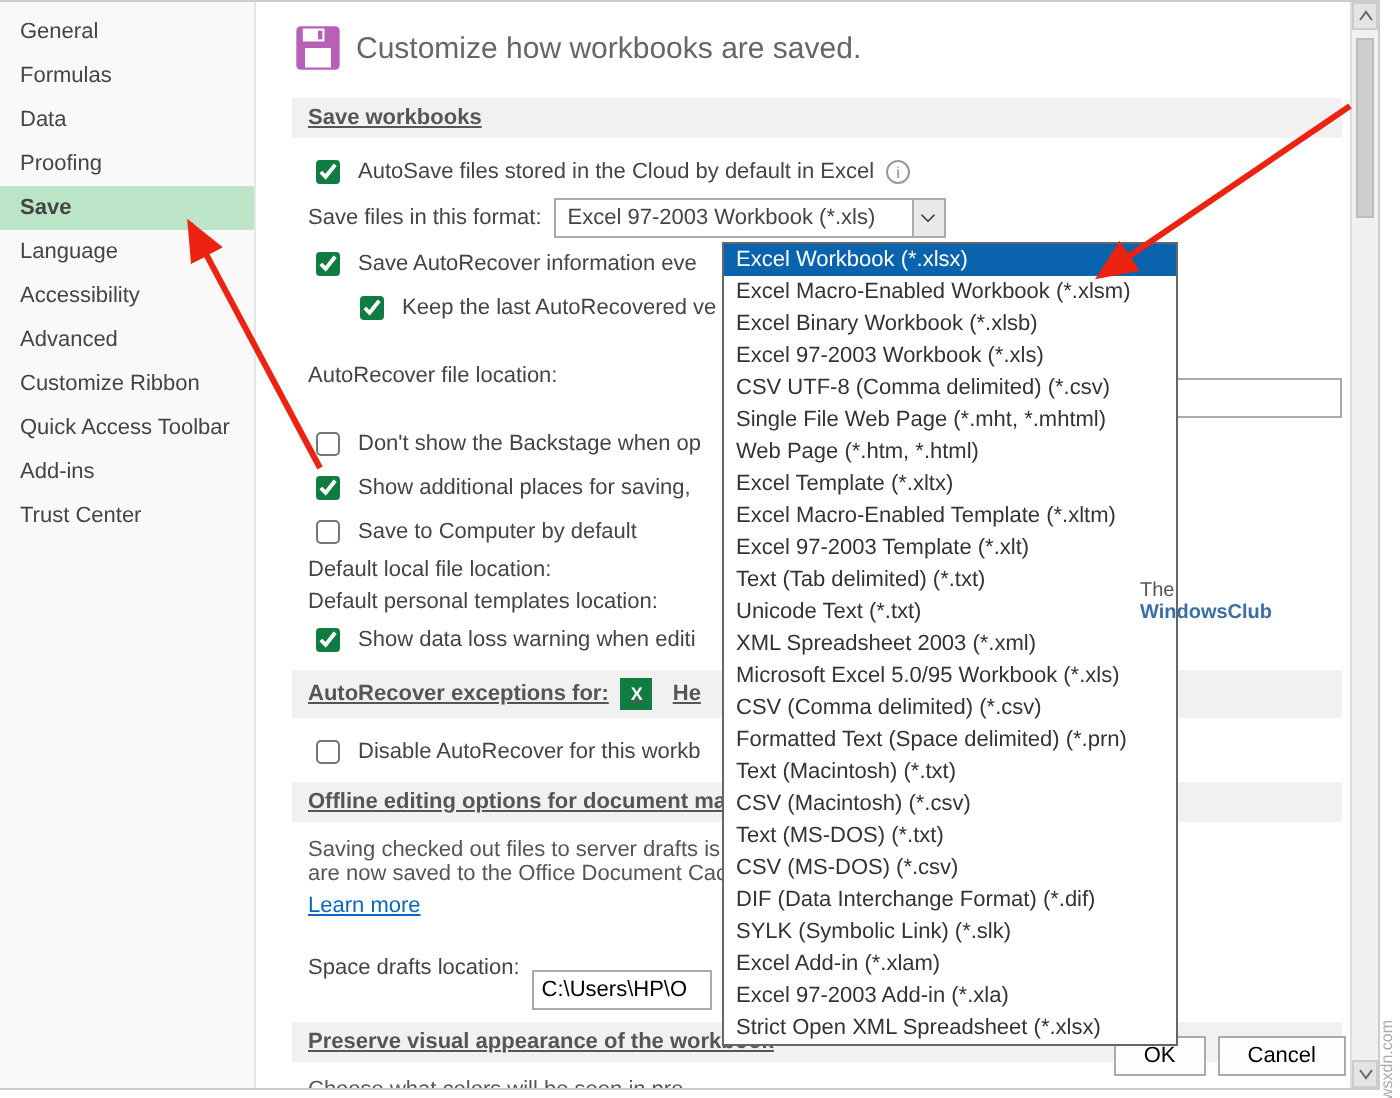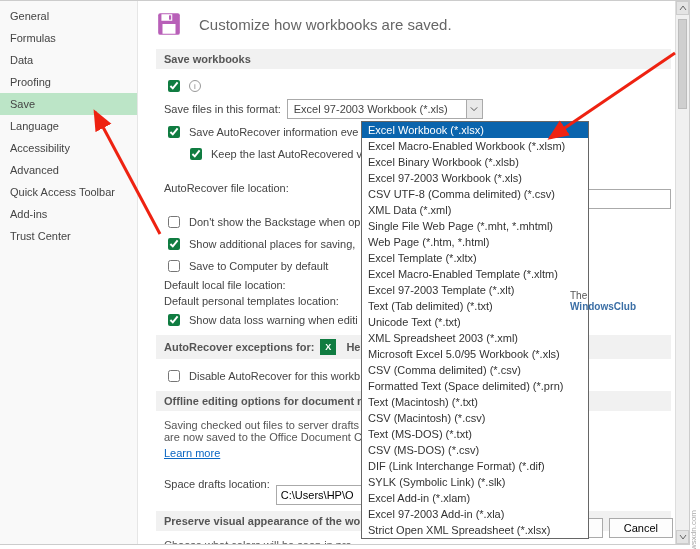"General" .sidebar { width: 138px -> 128px }
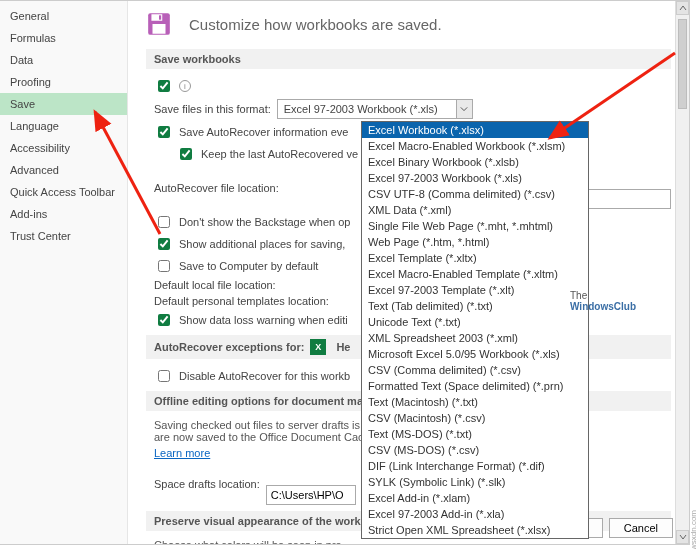"Customize how workbooks are saved." .header-row { gap: 17px -> 6px }
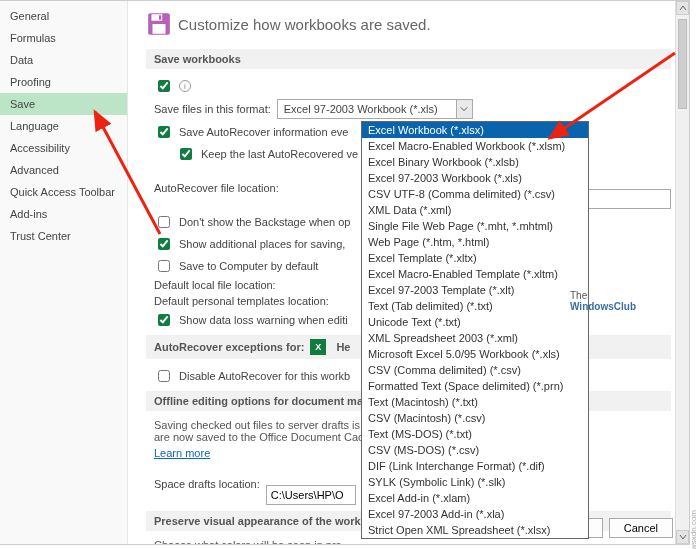"Save workbooks" .section-hdr { text-decoration: none -> underline }
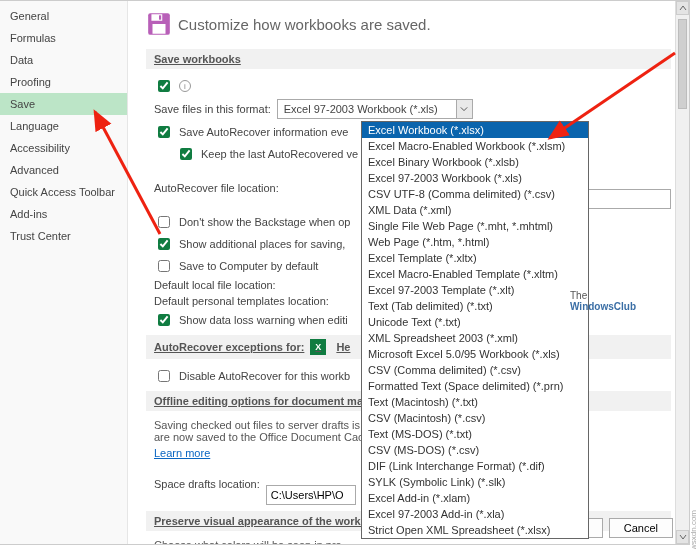"AutoSave files stored in the" span { html: none -> <span>AutoSave files stored in the Cloud by default in Excel</span> }
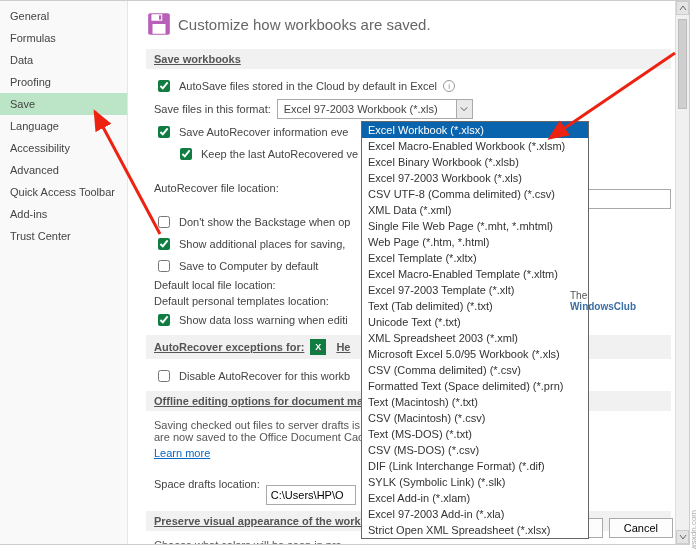"Save" .sidebar-item.active { font-weight: none -> bold }
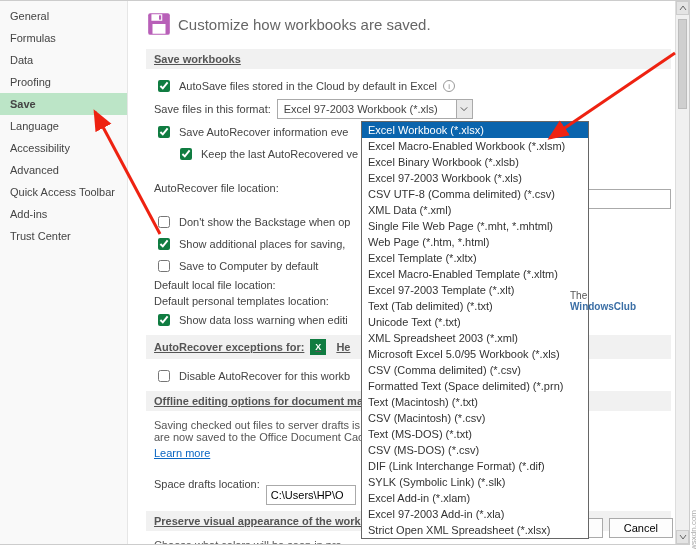"Customize Ribbon" div.sidebar-item { html: none -> <div>Customize Ribbon</div> }
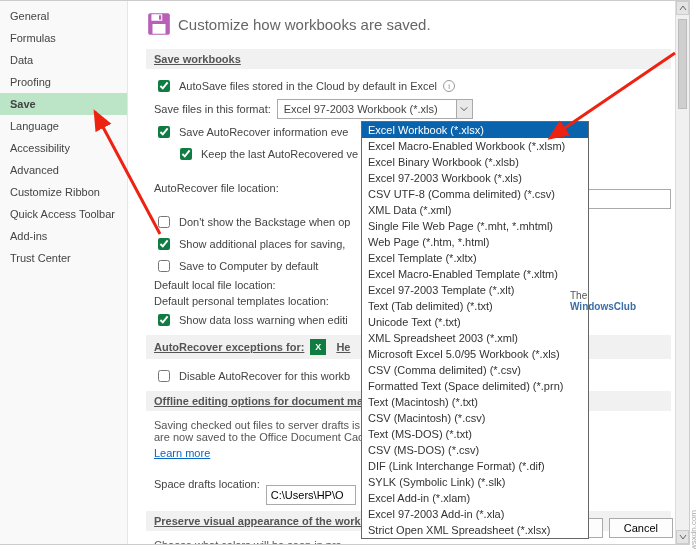"XML Data (*.xml)" div.dd-item { html: <div>XML Data (*.xml)</div> -> none }
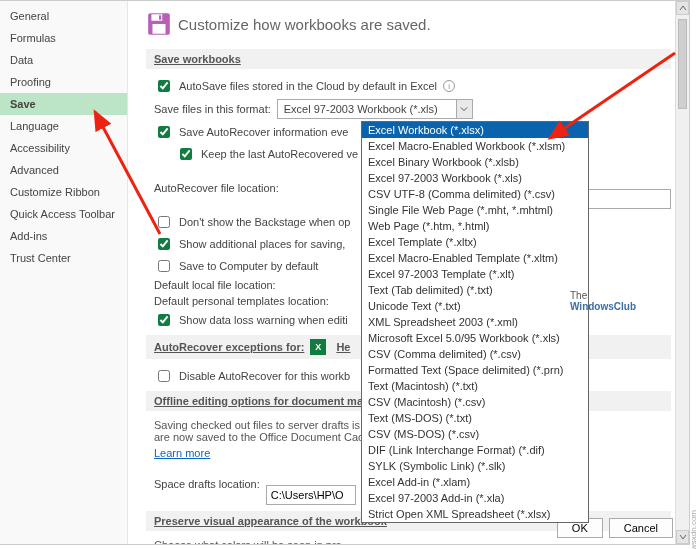"DIF (Link Interchange Format) (*.dif)" div.dd-item { text: Link -> Data }
